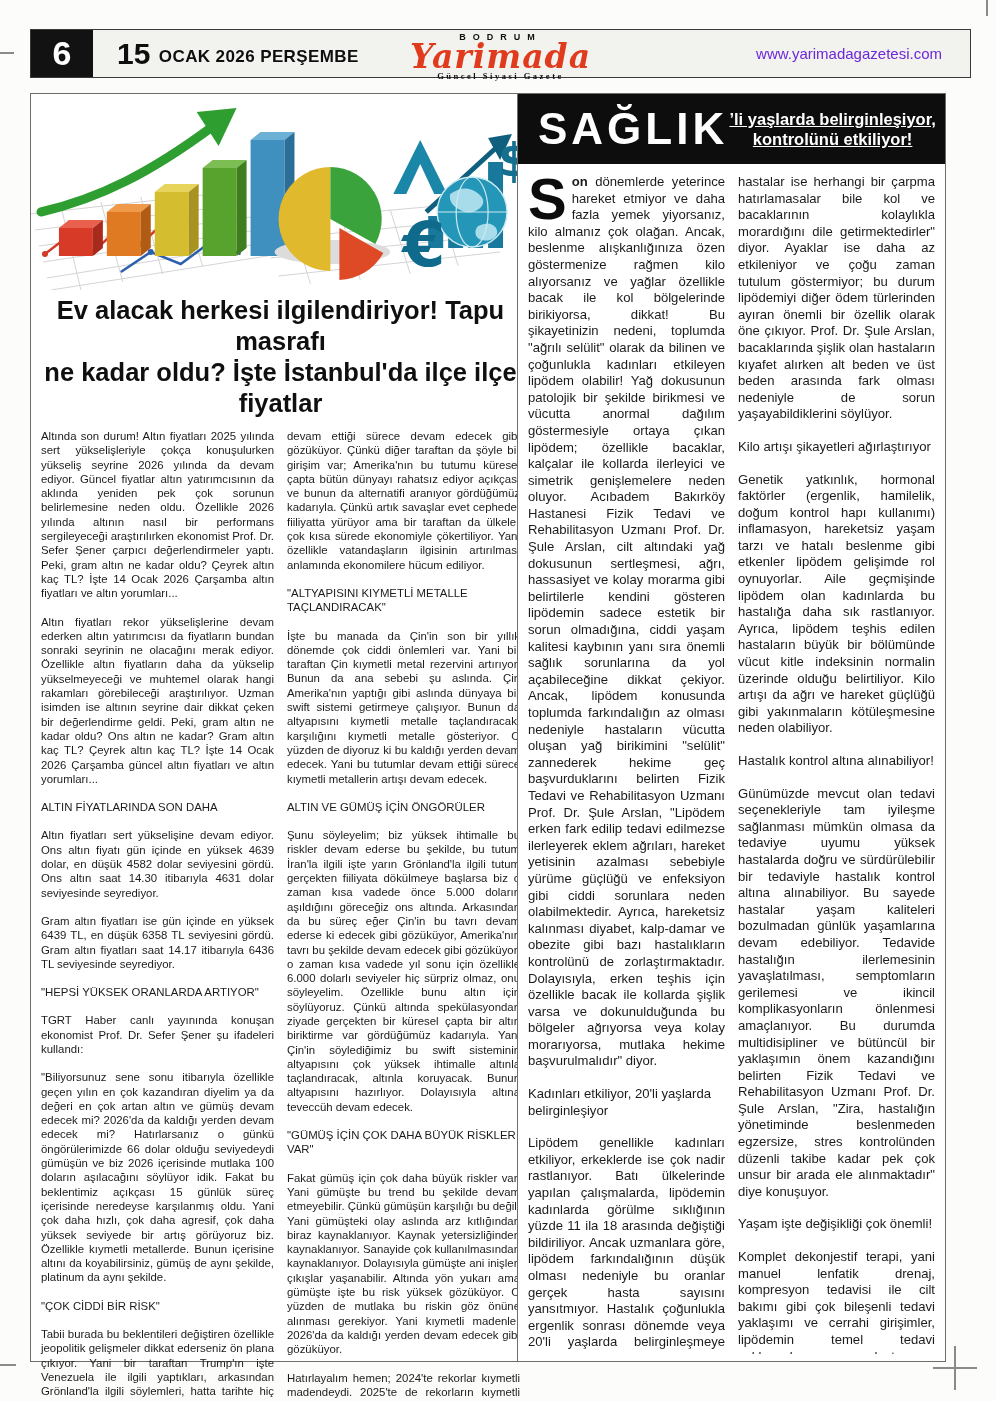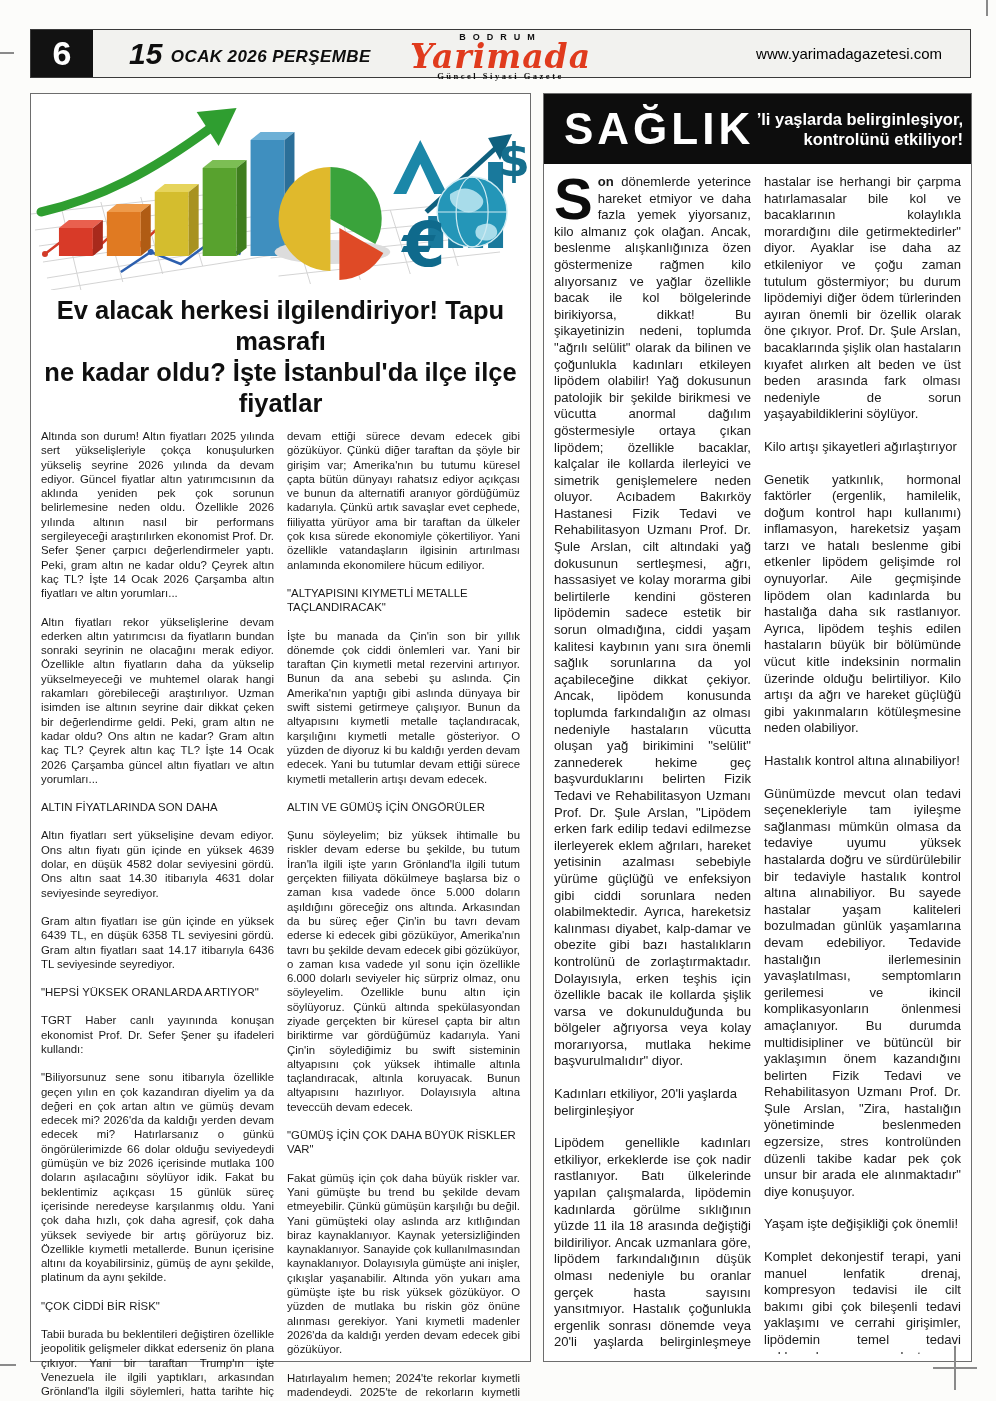"15 OCAK 2026 PERŞEMBE" .date { font-style: italic -> none; margin-left: 36px -> 24px }
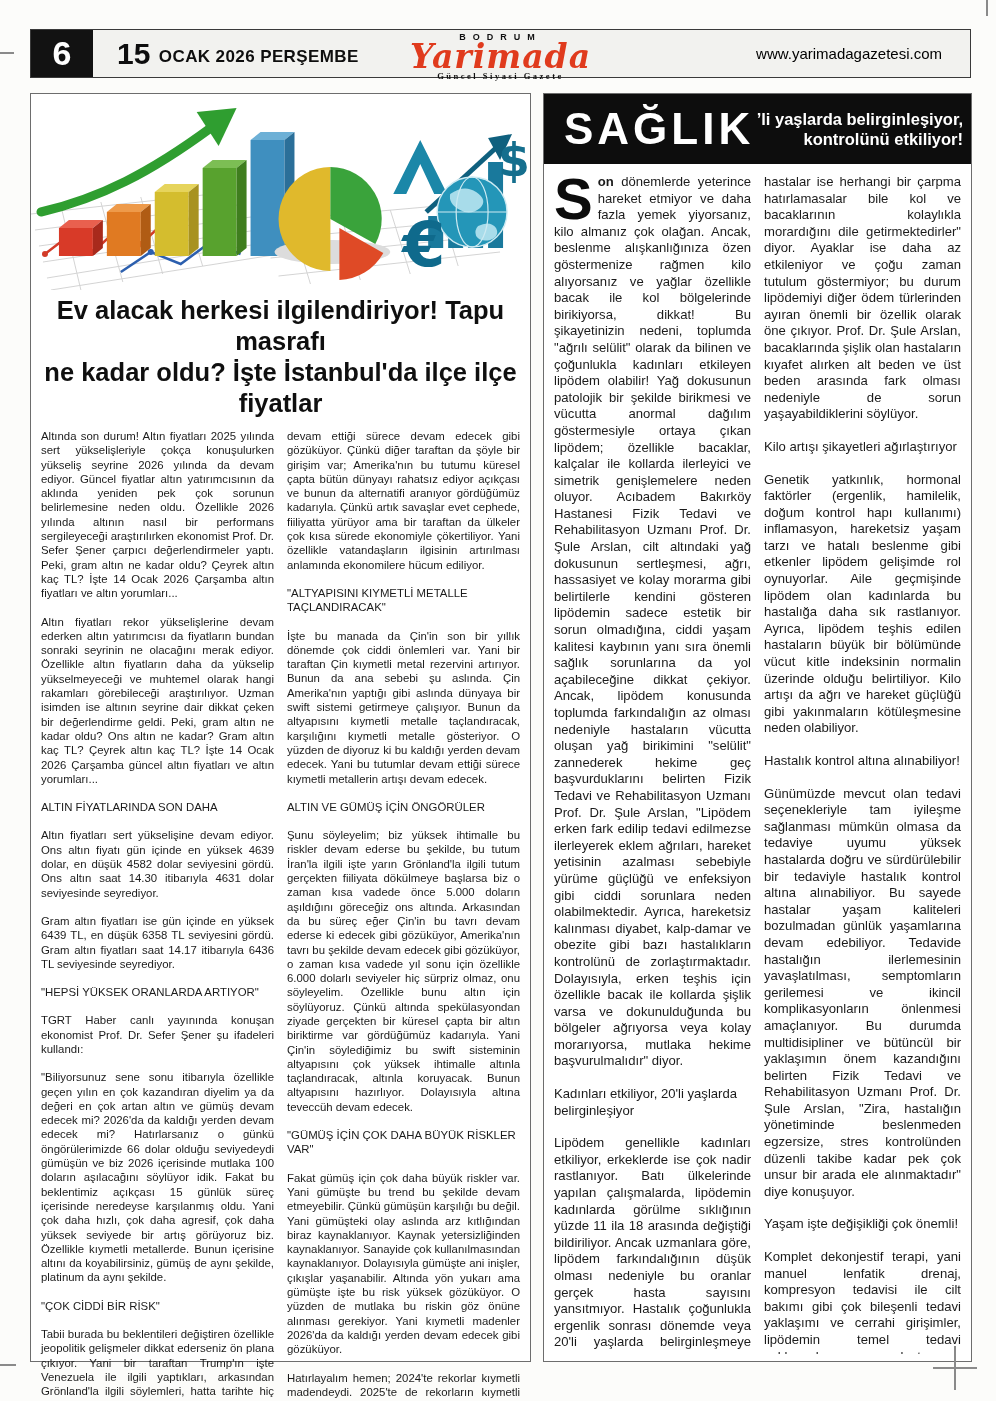"www.yarimadagazetesi.com" .website { color: #000000 -> #6d28d9 }
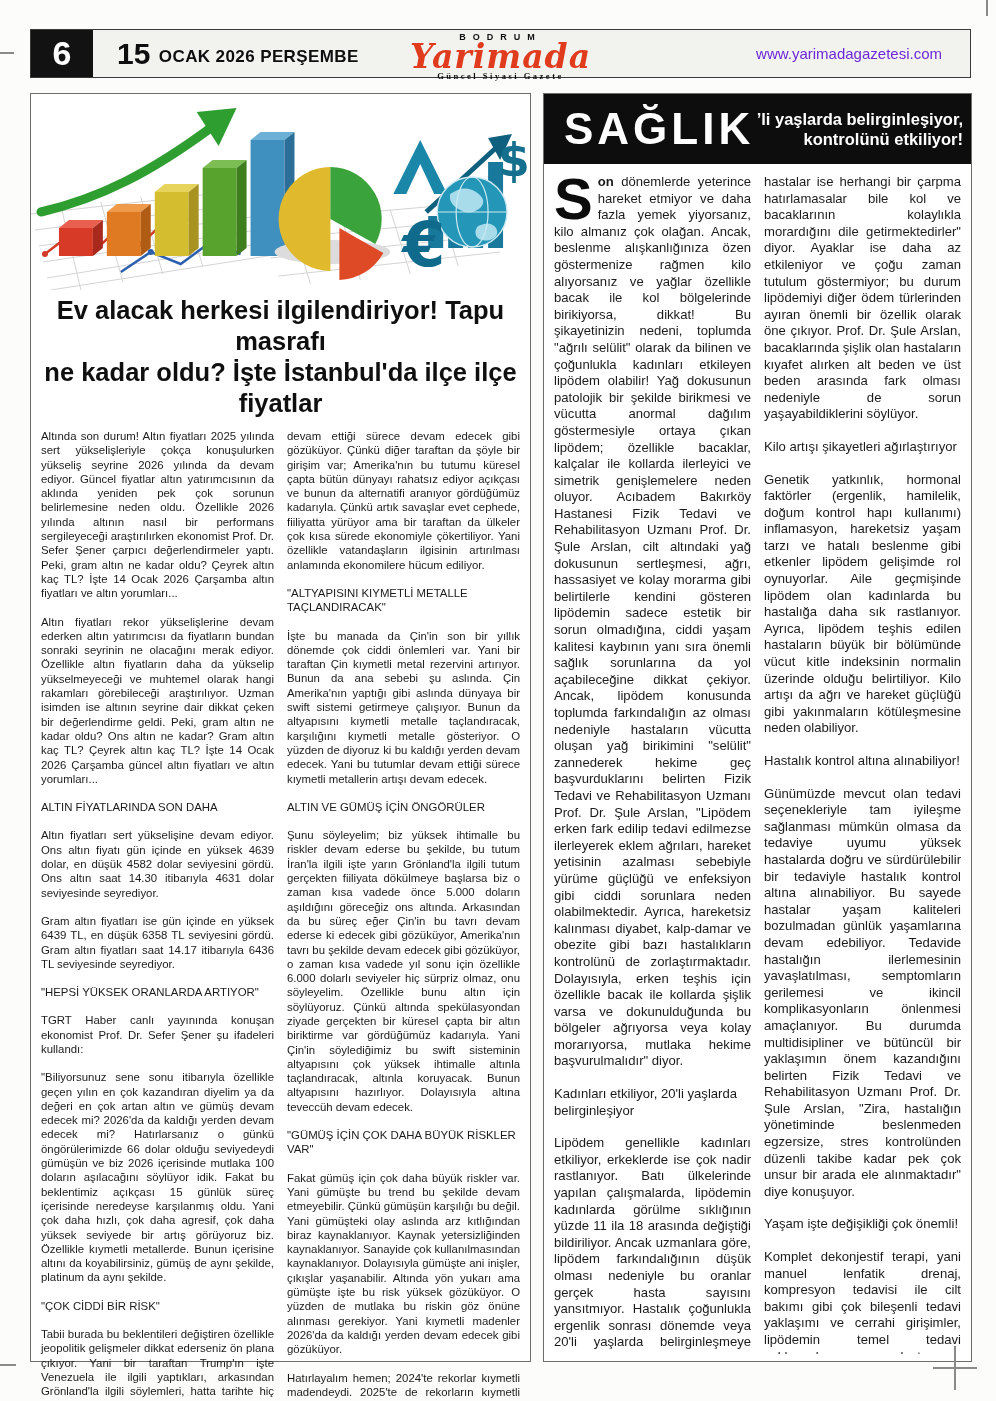"SAĞLIK" .health { left: 543px -> 517px }
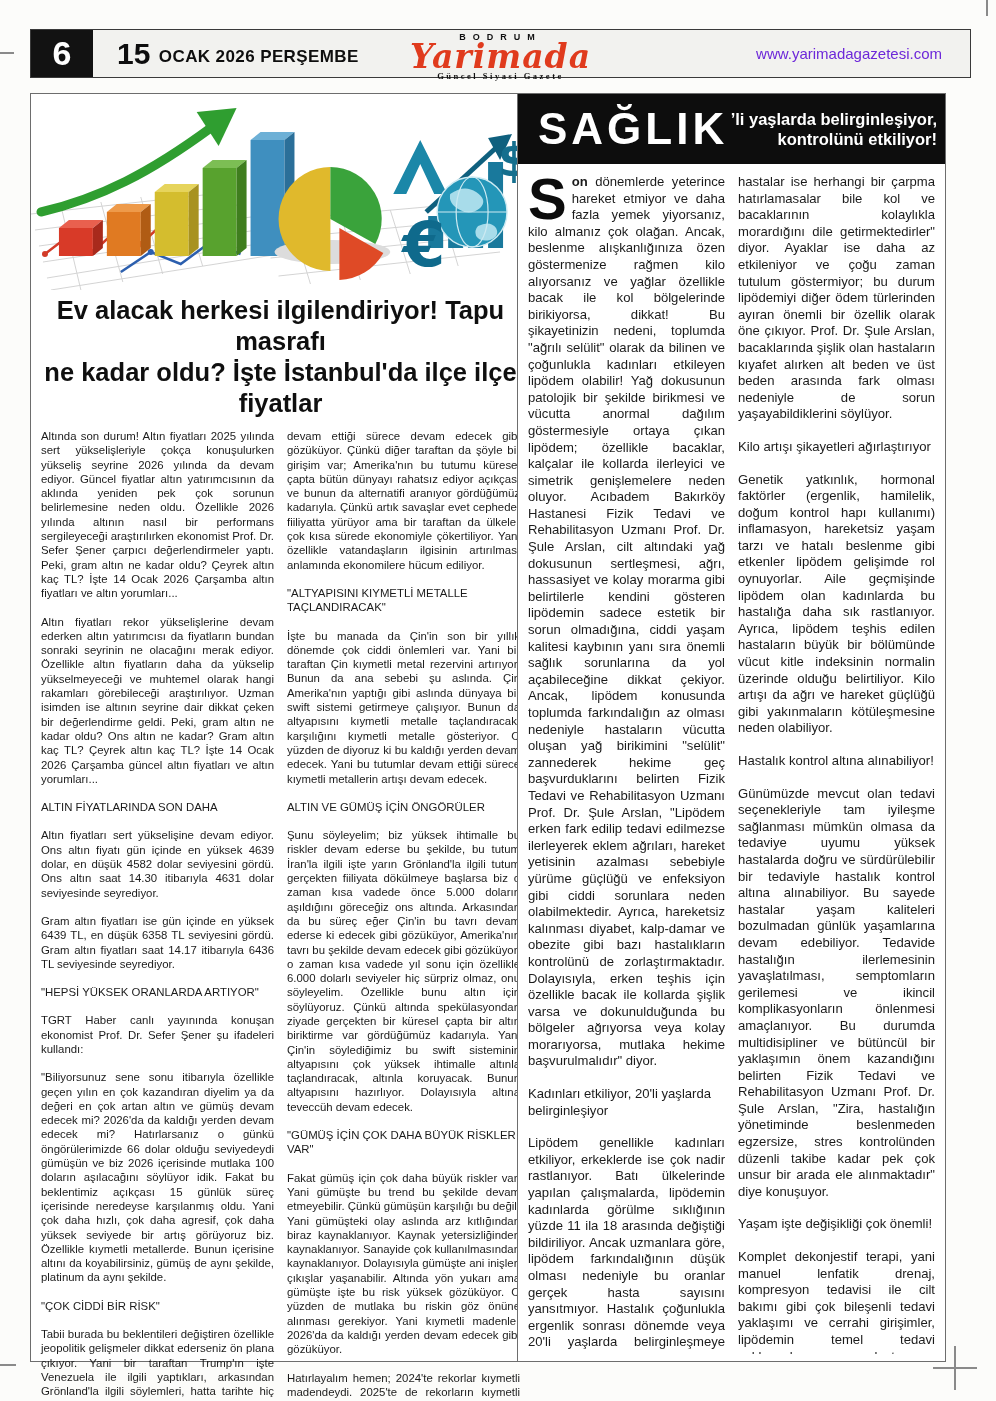"’li yaşlarda belirginleşiyor," .health-sub { text-align: right -> center; text-decoration: none -> underline }
